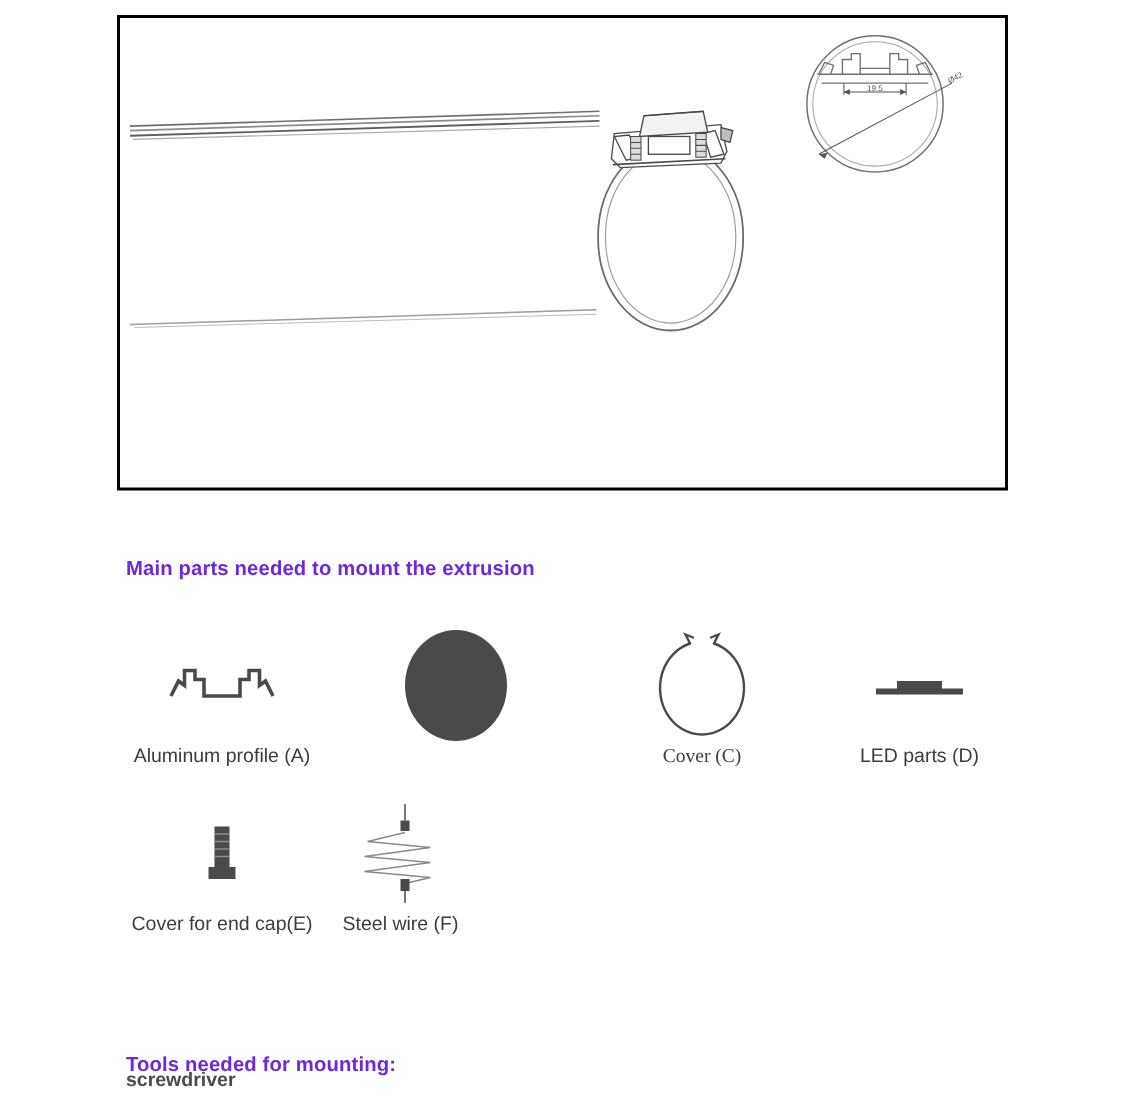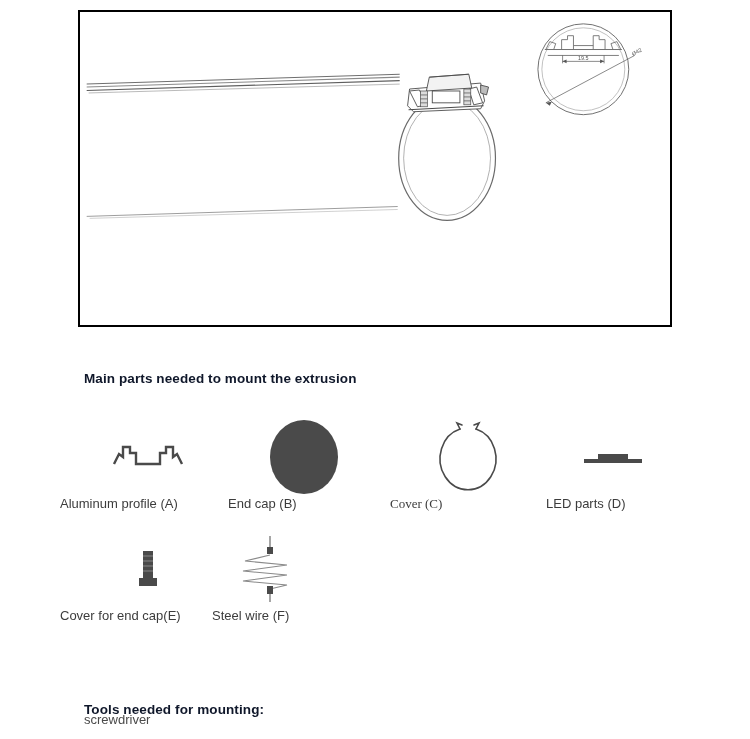"Main parts needed to mount" .section-heading { color: #0f172a -> #6d28d9 }
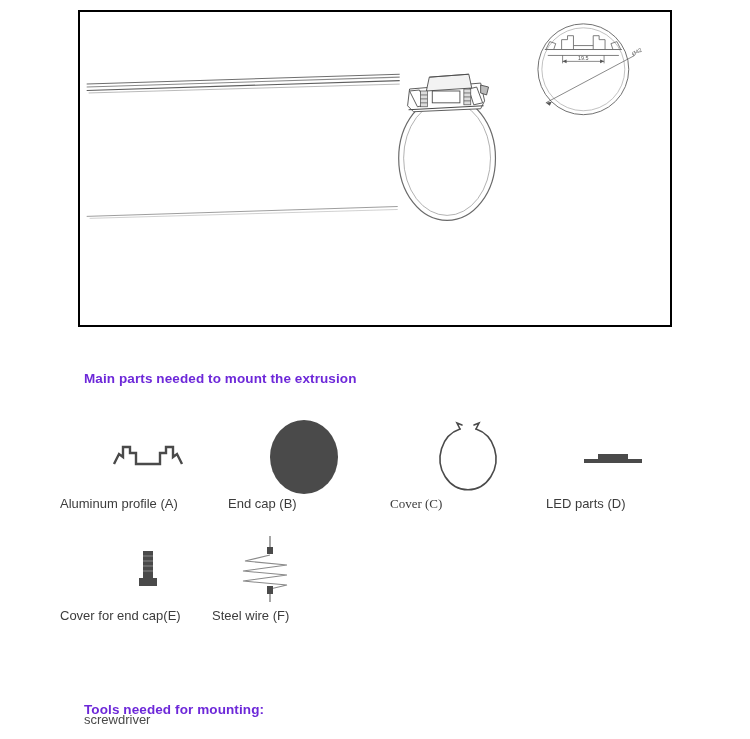"Aluminum profile (A)" .part-cell { text-align: left -> center }
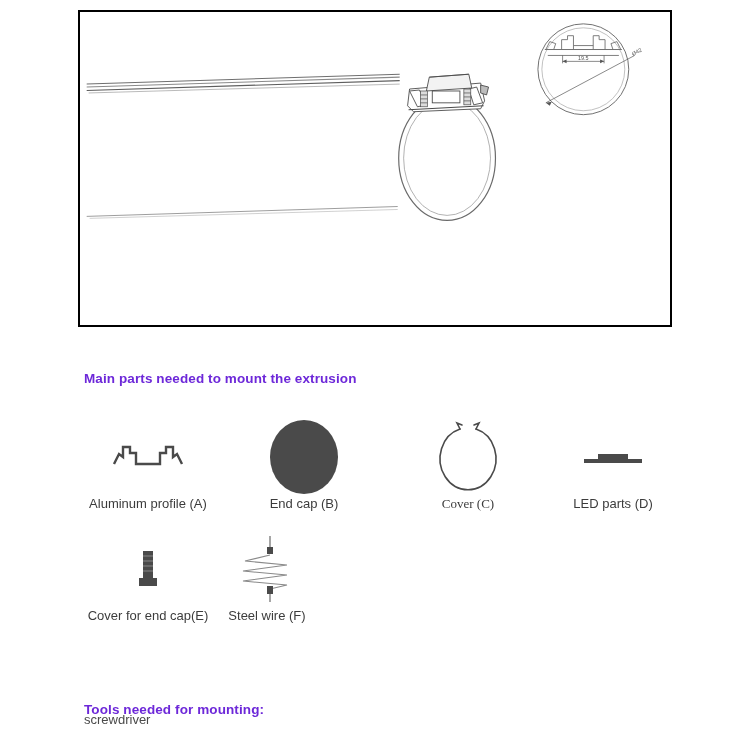"End cap (B)" div.part-label { html: <div>End cap (B)</div> -> none }
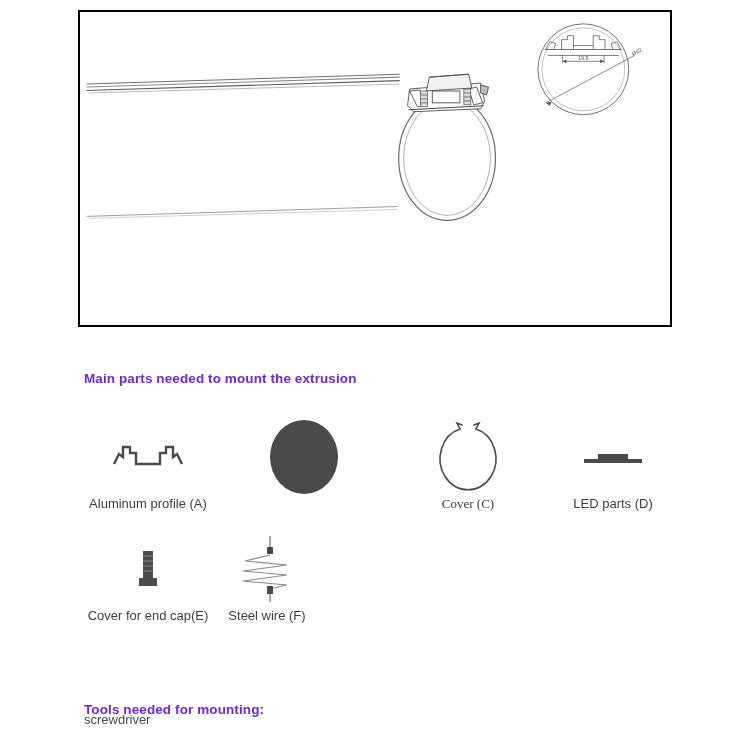"screwdriver" #tools-list-item { font-weight: normal -> bold }
